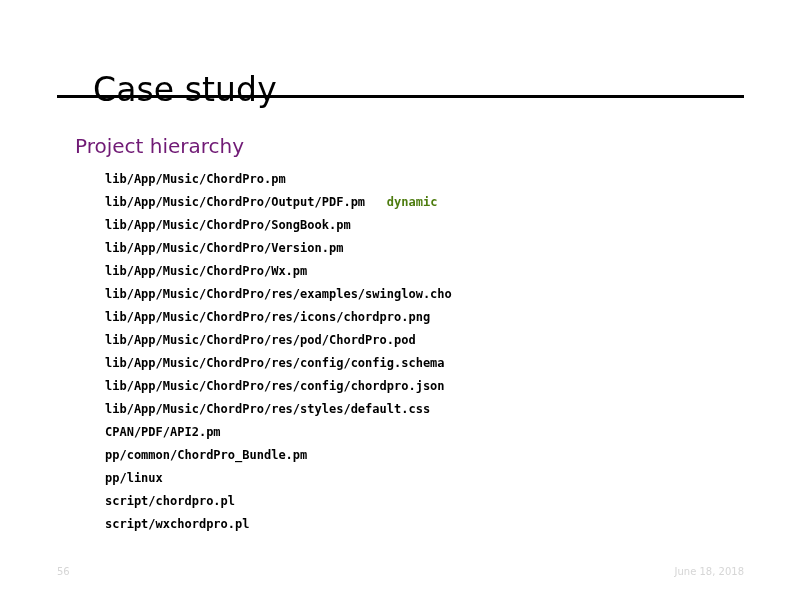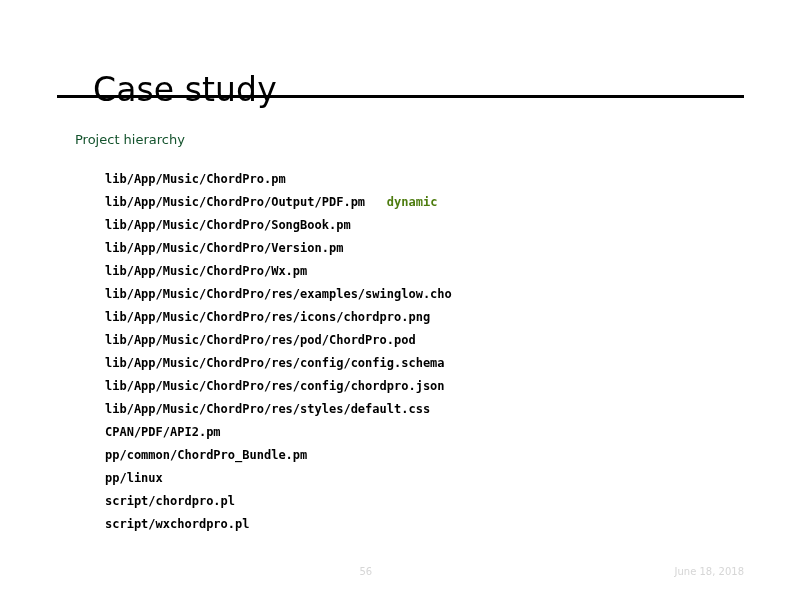"Project hierarchy" .slide-subtitle { color: #14532d -> #701a75; font-size: 13px -> 20px }
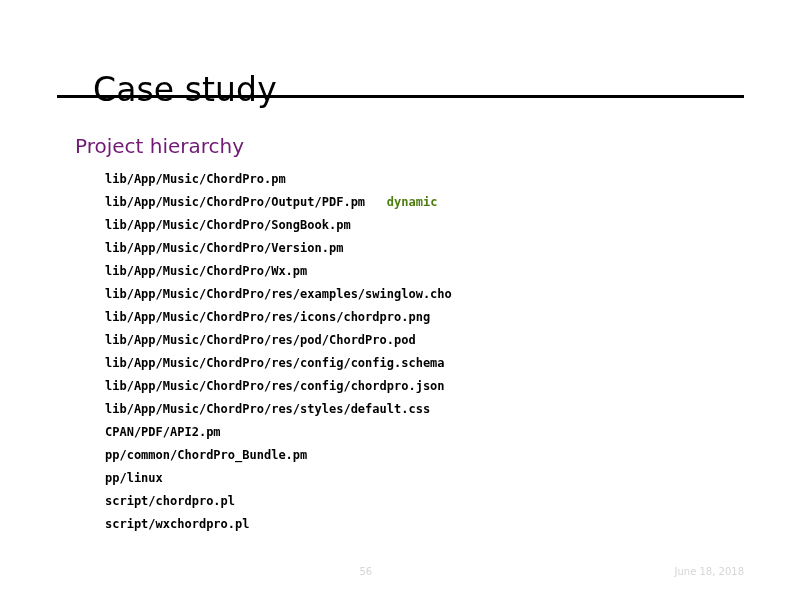"56" .footer-center { text-align: center -> none }
